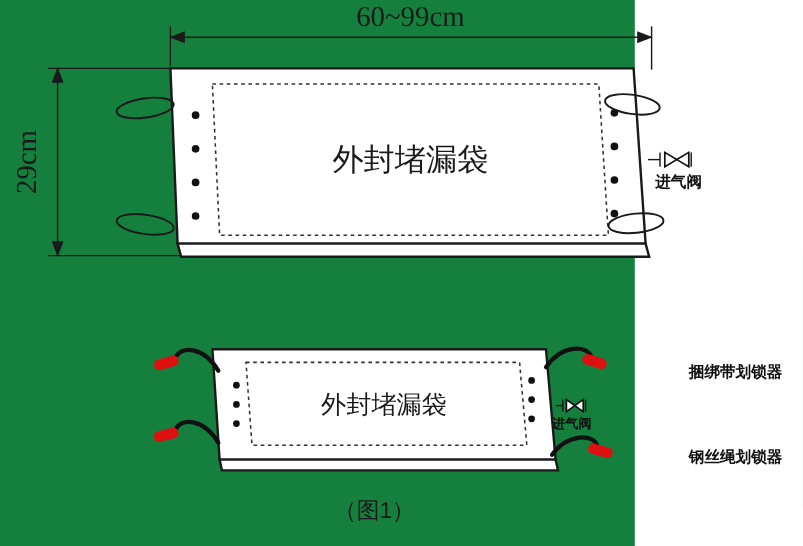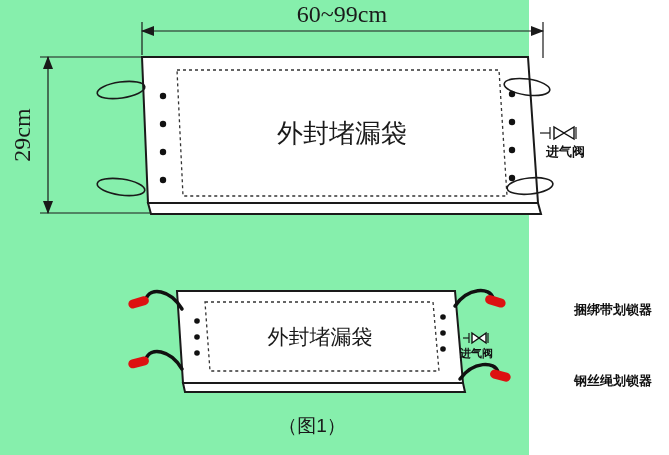"60~99cm" .canvas { background: #86efac -> #15803d }
